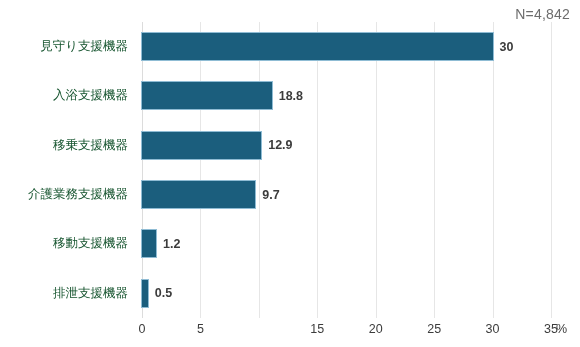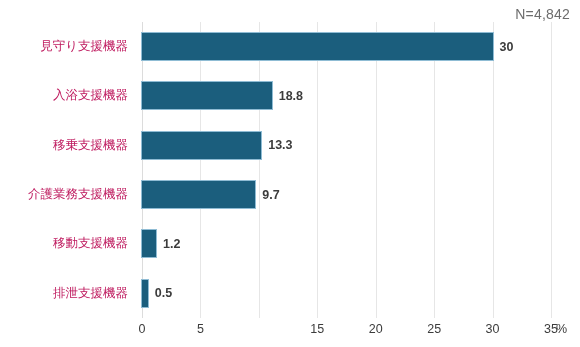"見守り支援機器" .cat-label { color: #be185d -> #14532d }
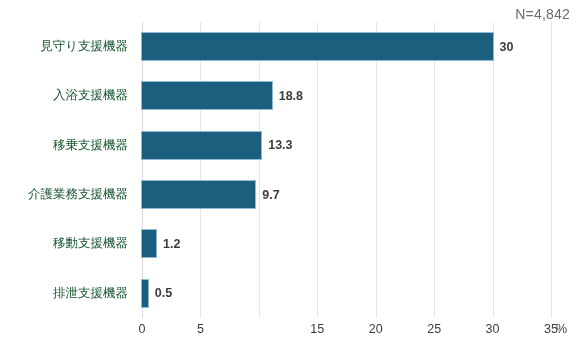"13.3" span.bar-value { text: 13.3 -> 12.9 }
